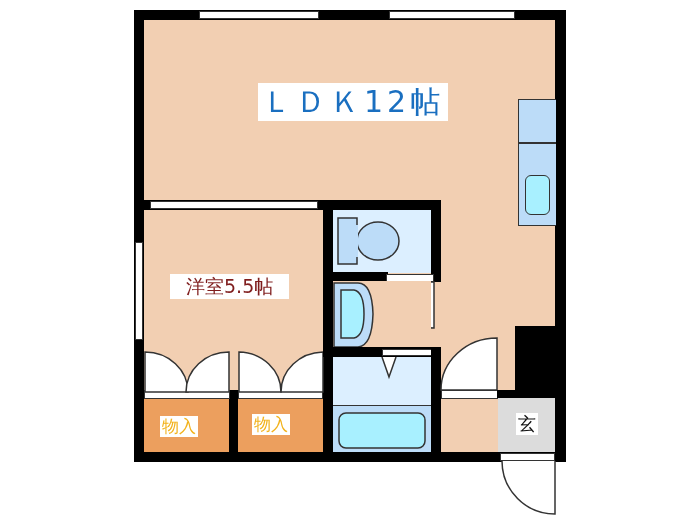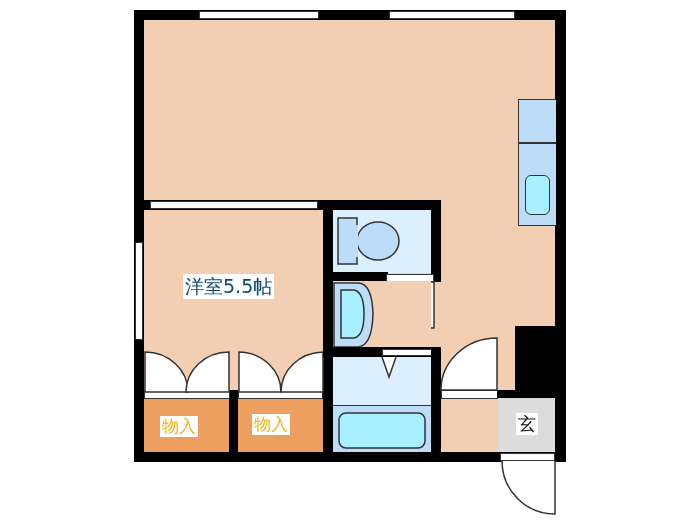"ＬＤＫ12帖" div.abs { html: none -> <div>ＬＤＫ12帖</div> }
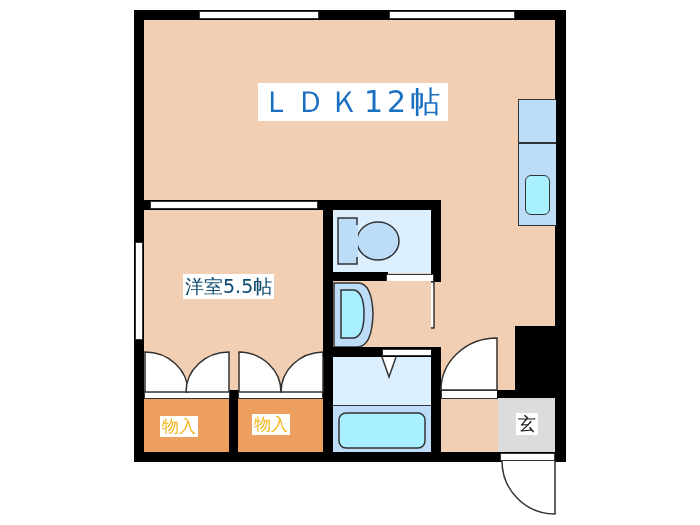"洋室5.5帖" div.abs { color: #0c4a6e -> #7f1d1d; left: 183px -> 170px; padding: 3px 2px -> 3px 16px }
